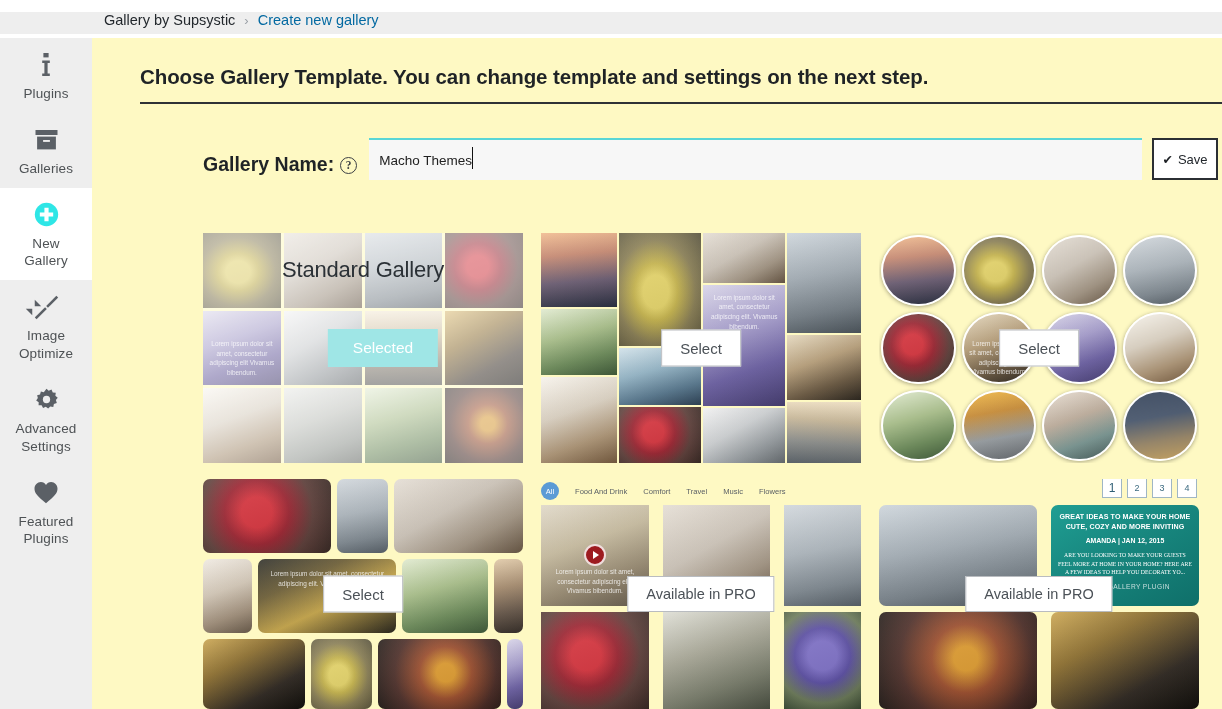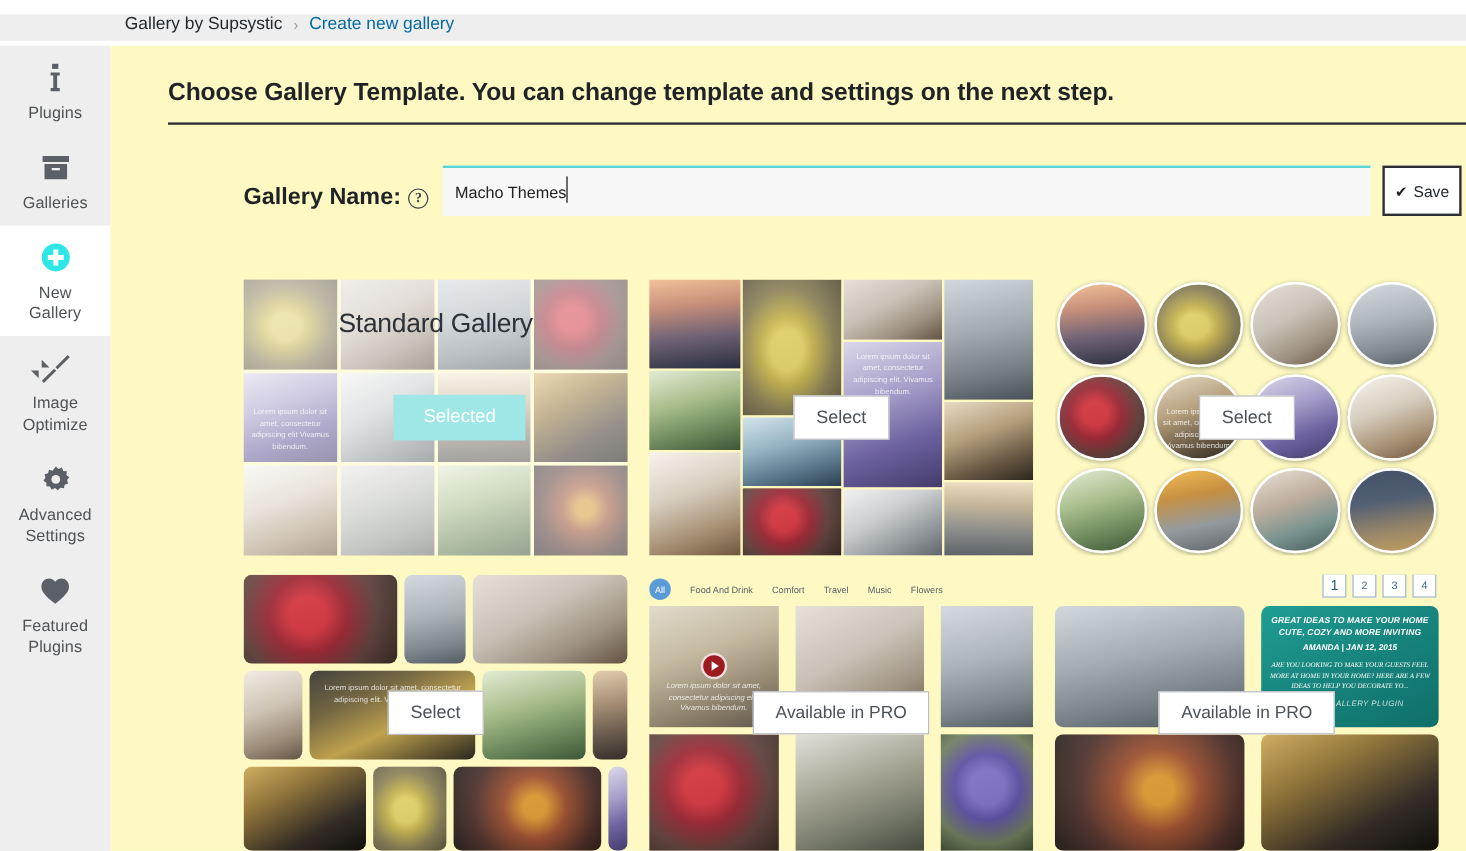"GREAT IDEAS TO MAKE YOUR" .prow { font-style: italic -> none }
